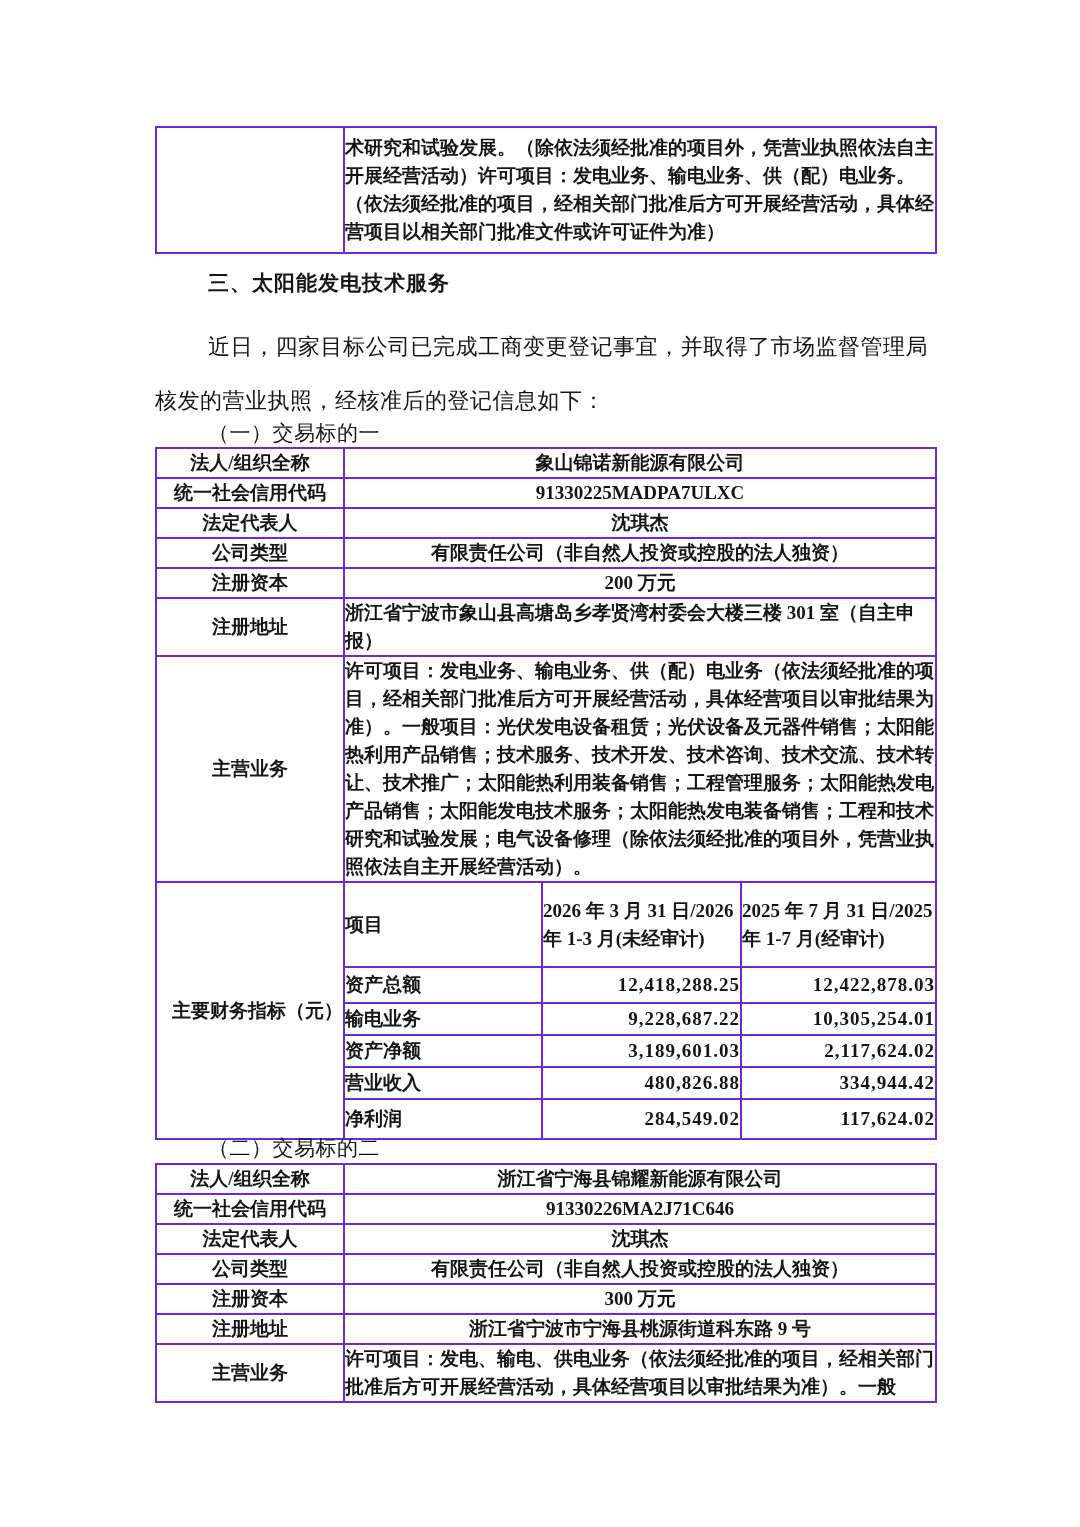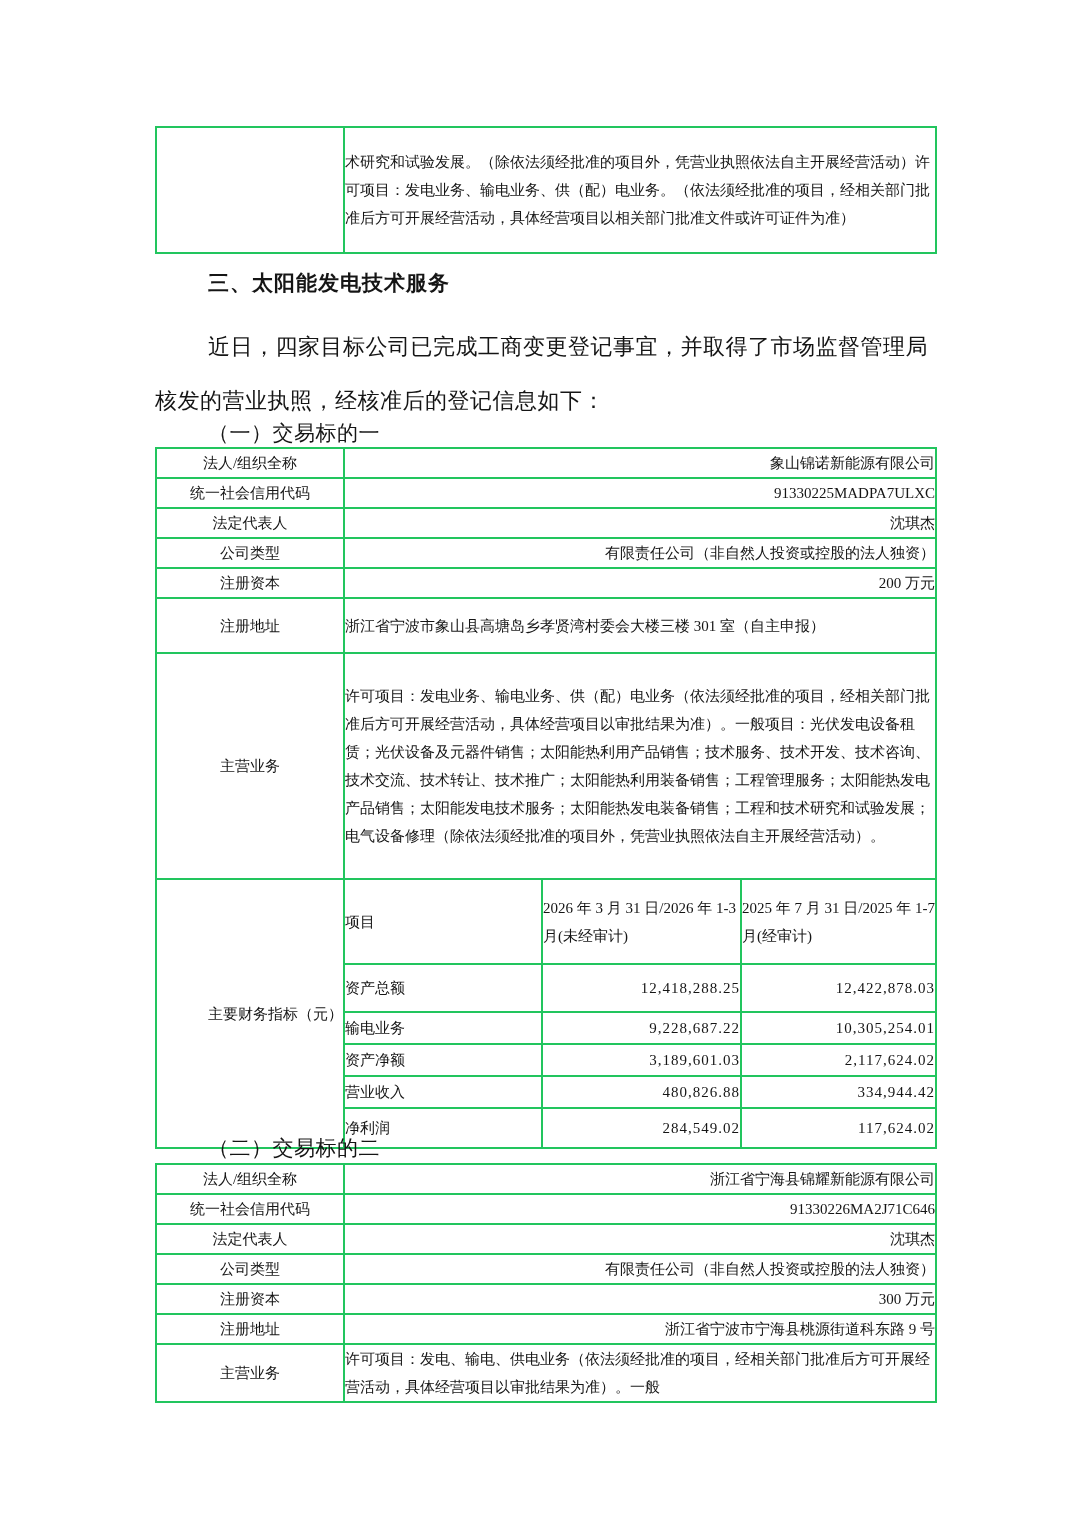"术研究和试验发展。（除依法须经批准的项目外，凭营业执照依法自主开展经营活动）许可" table.doc td { border: 2px solid #22c55e -> 2px solid #6d28d9; font-size: 15px -> 19px; font-weight: none -> bold }
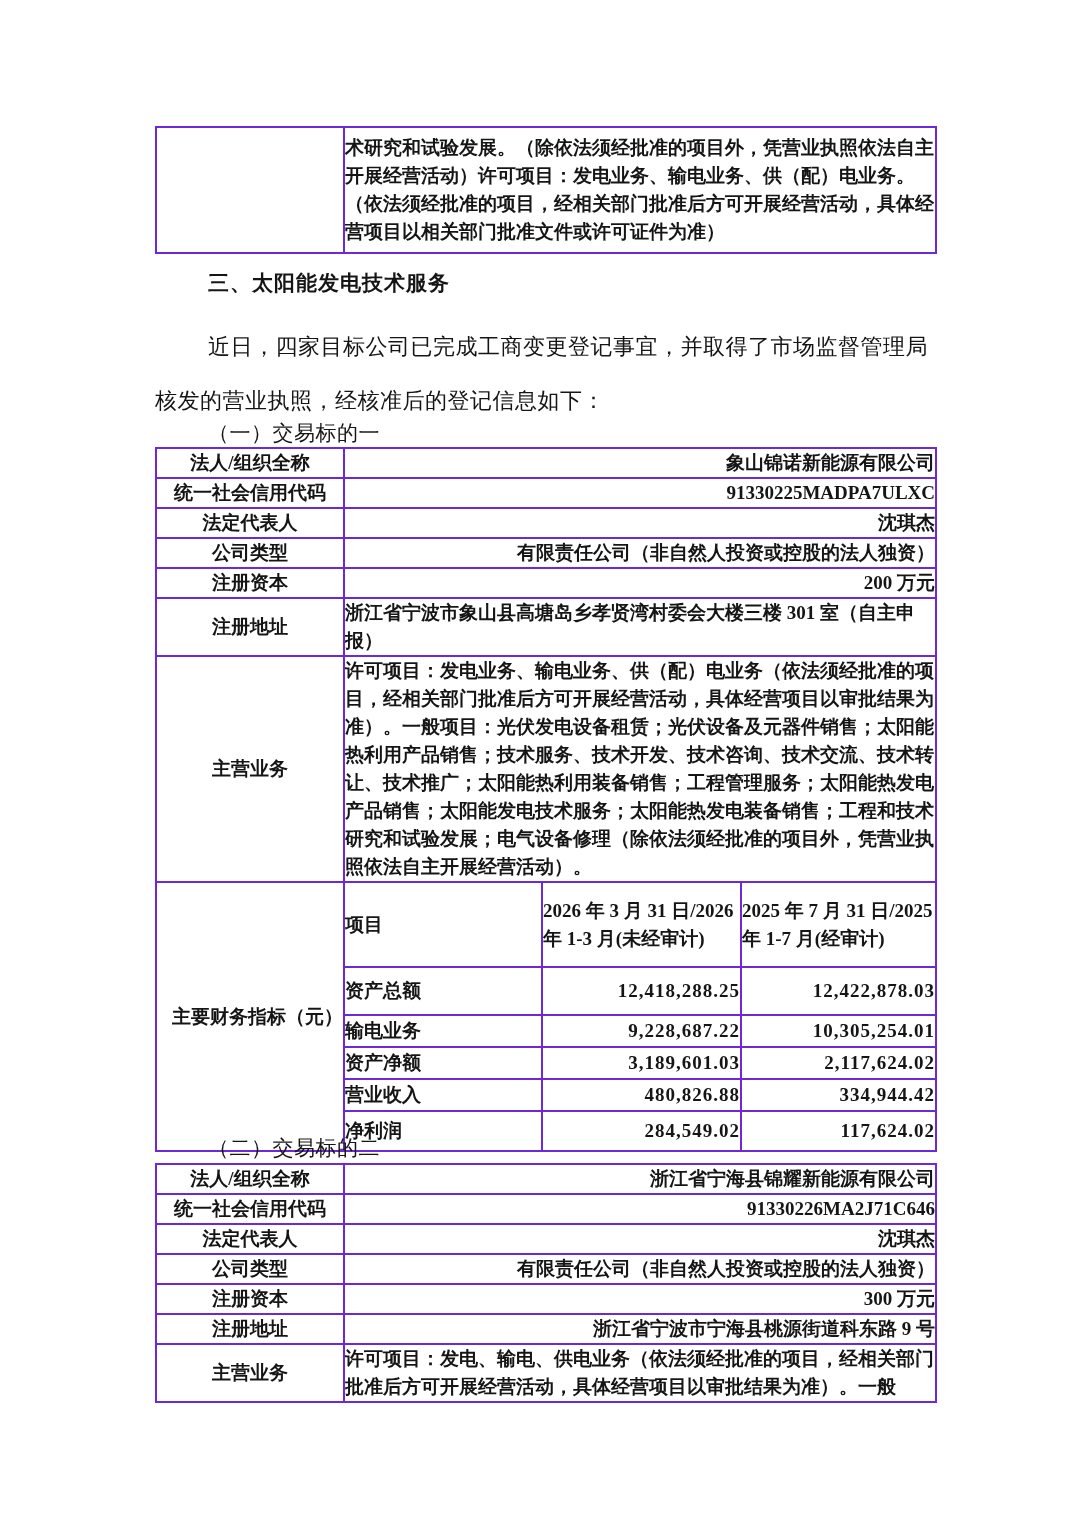"象山锦诺新能源有限公司" td.val { text-align: right -> center }
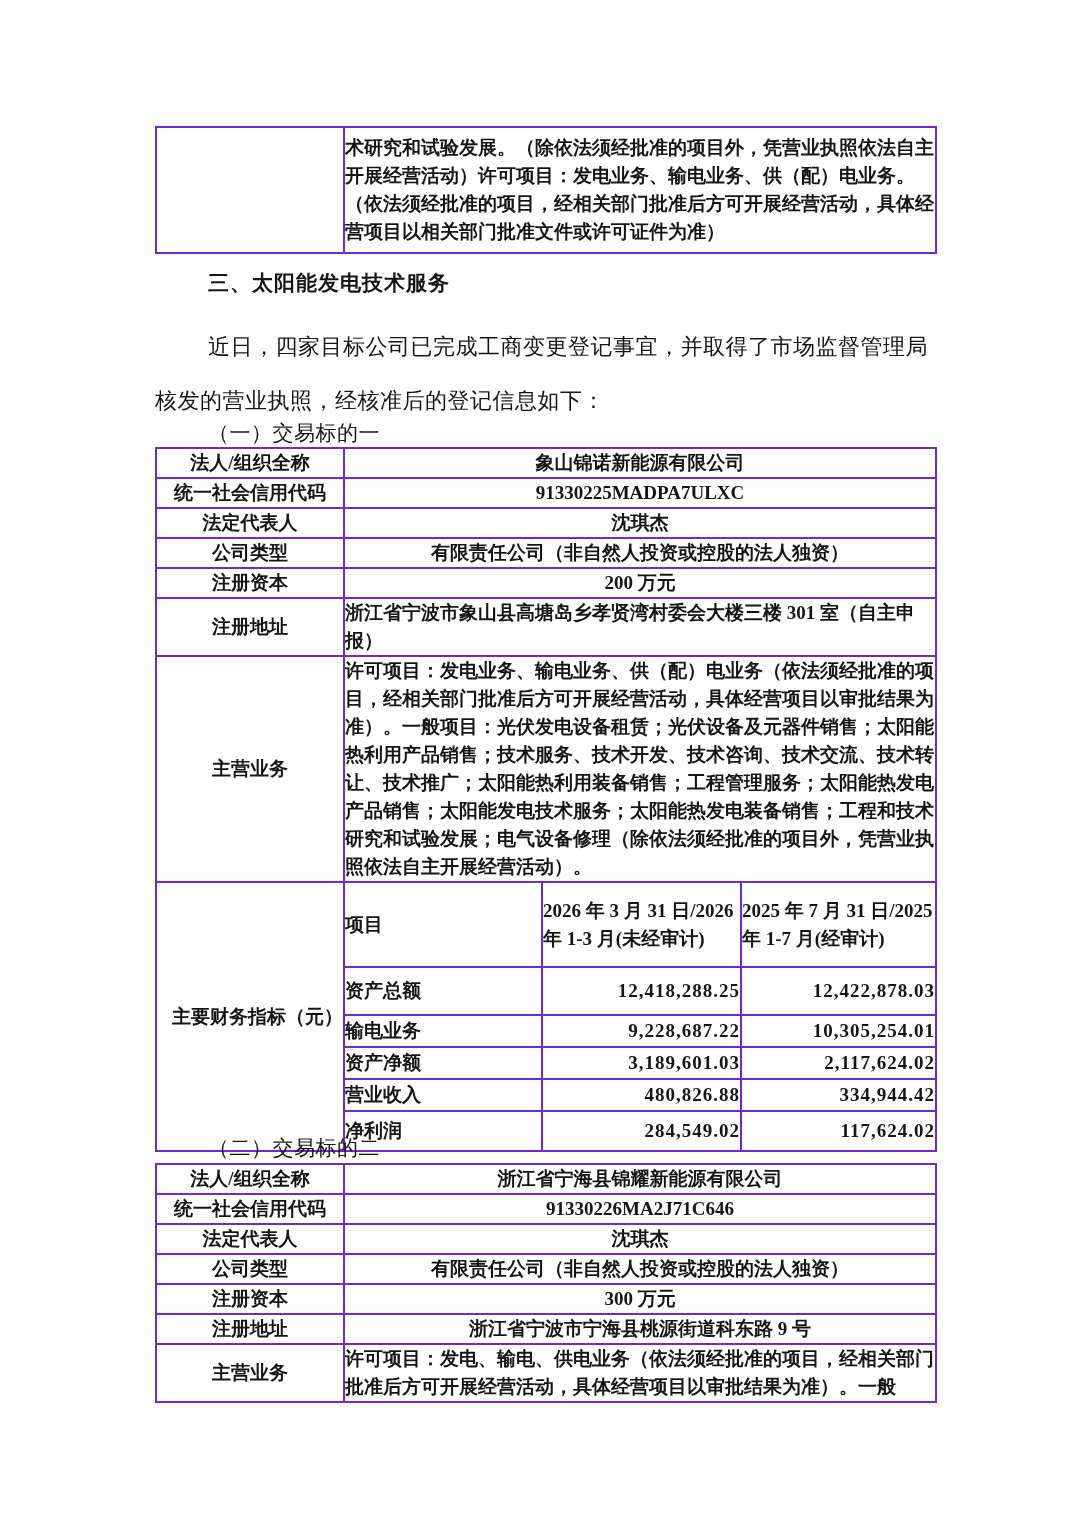"资产总额" tr { height: 48px -> 36px }
